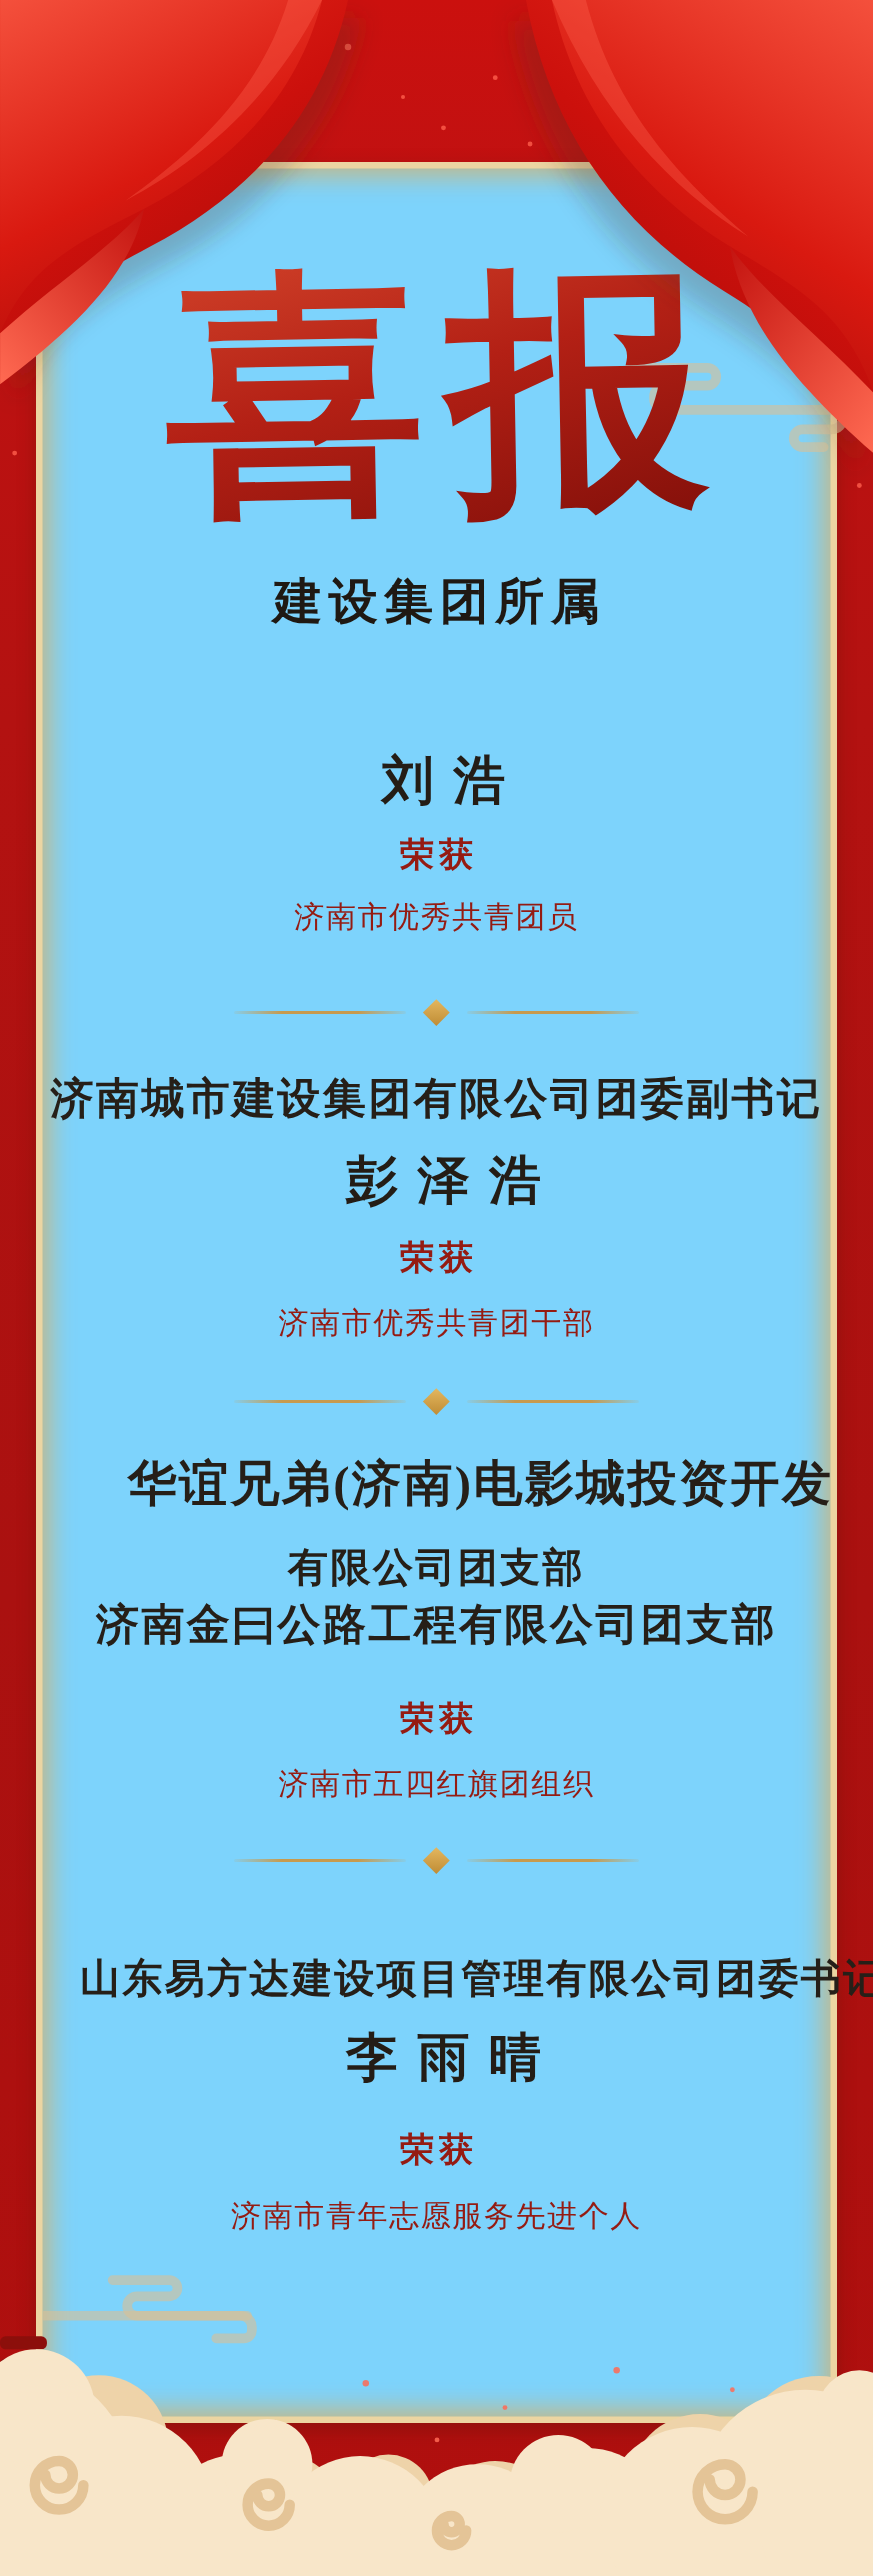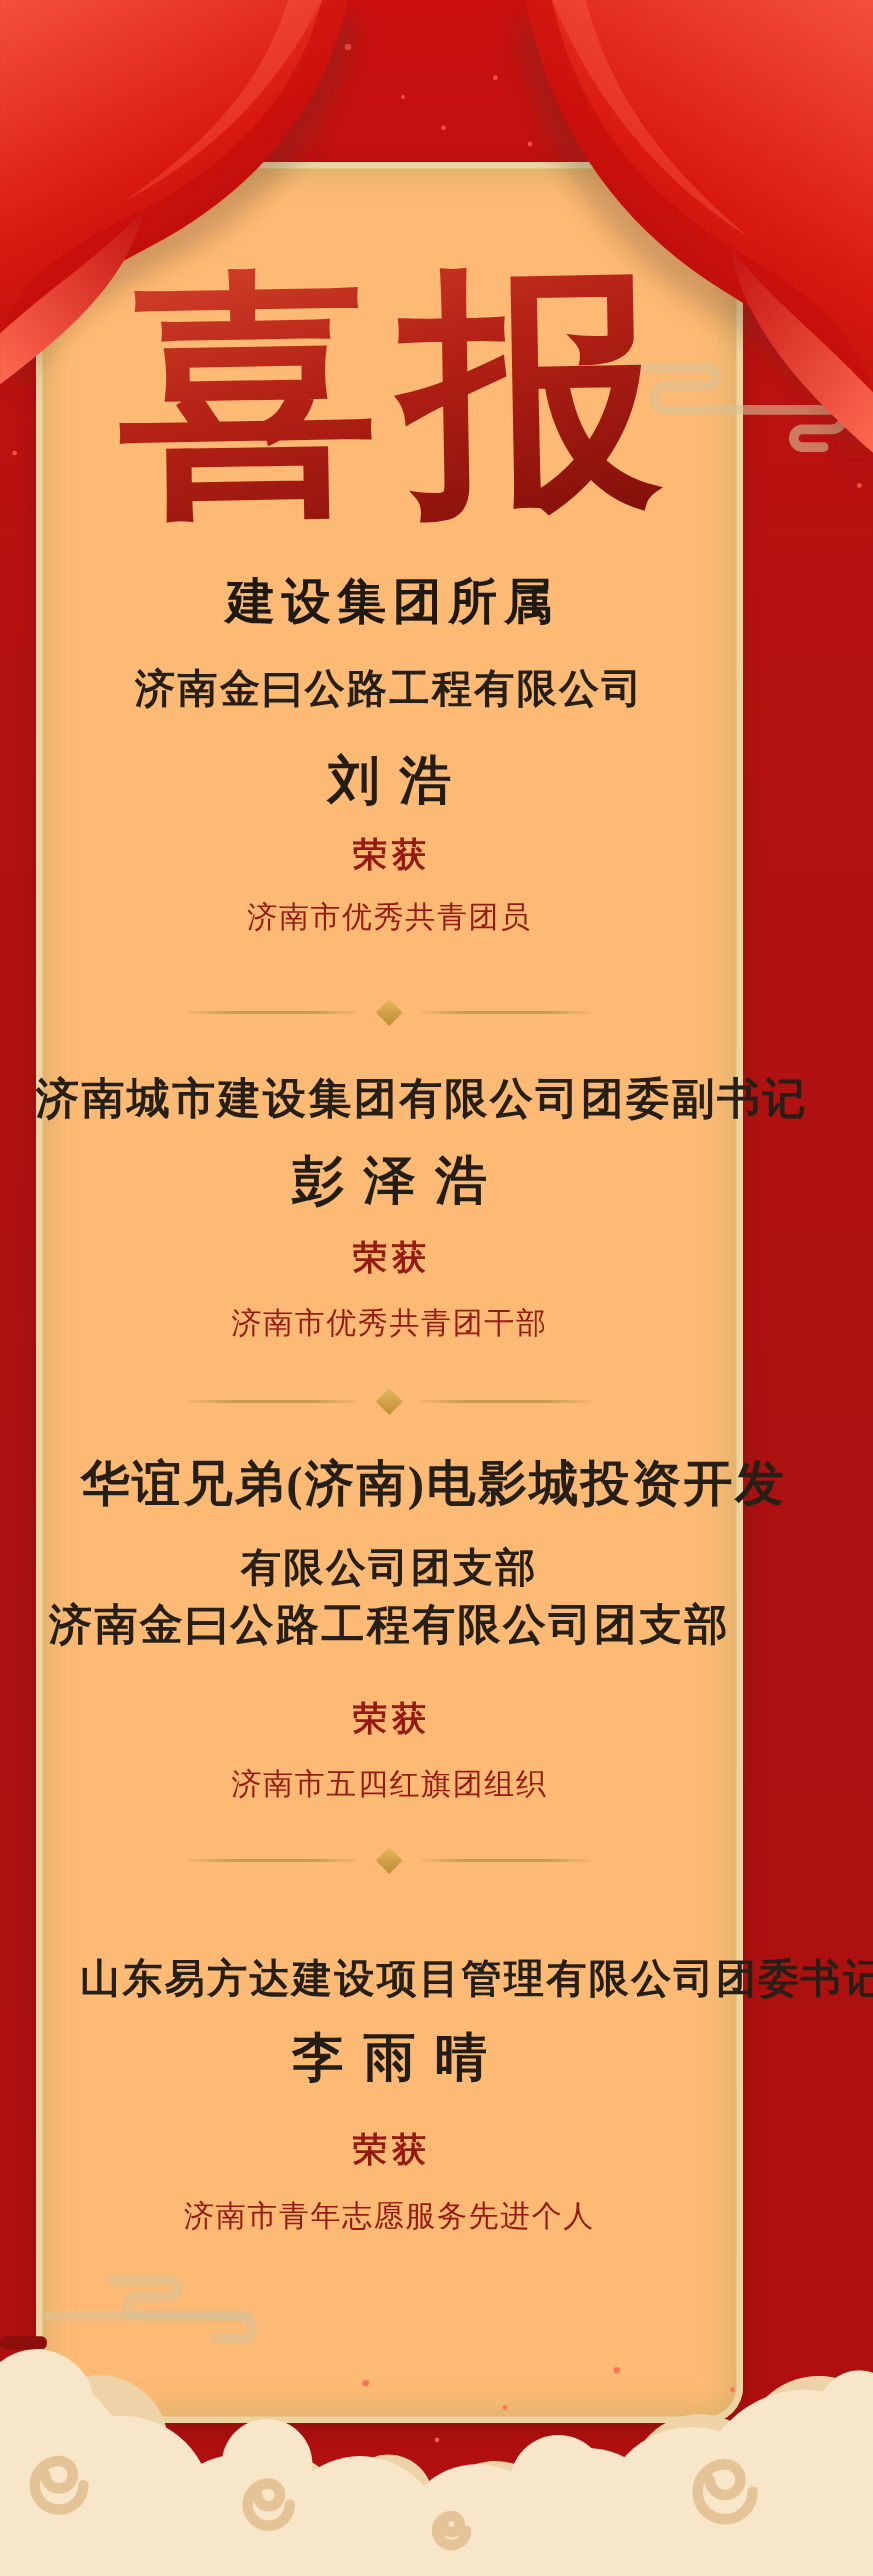"喜报" .panel { background: #fdba74 -> #7dd3fc; width: 707px -> 801px }
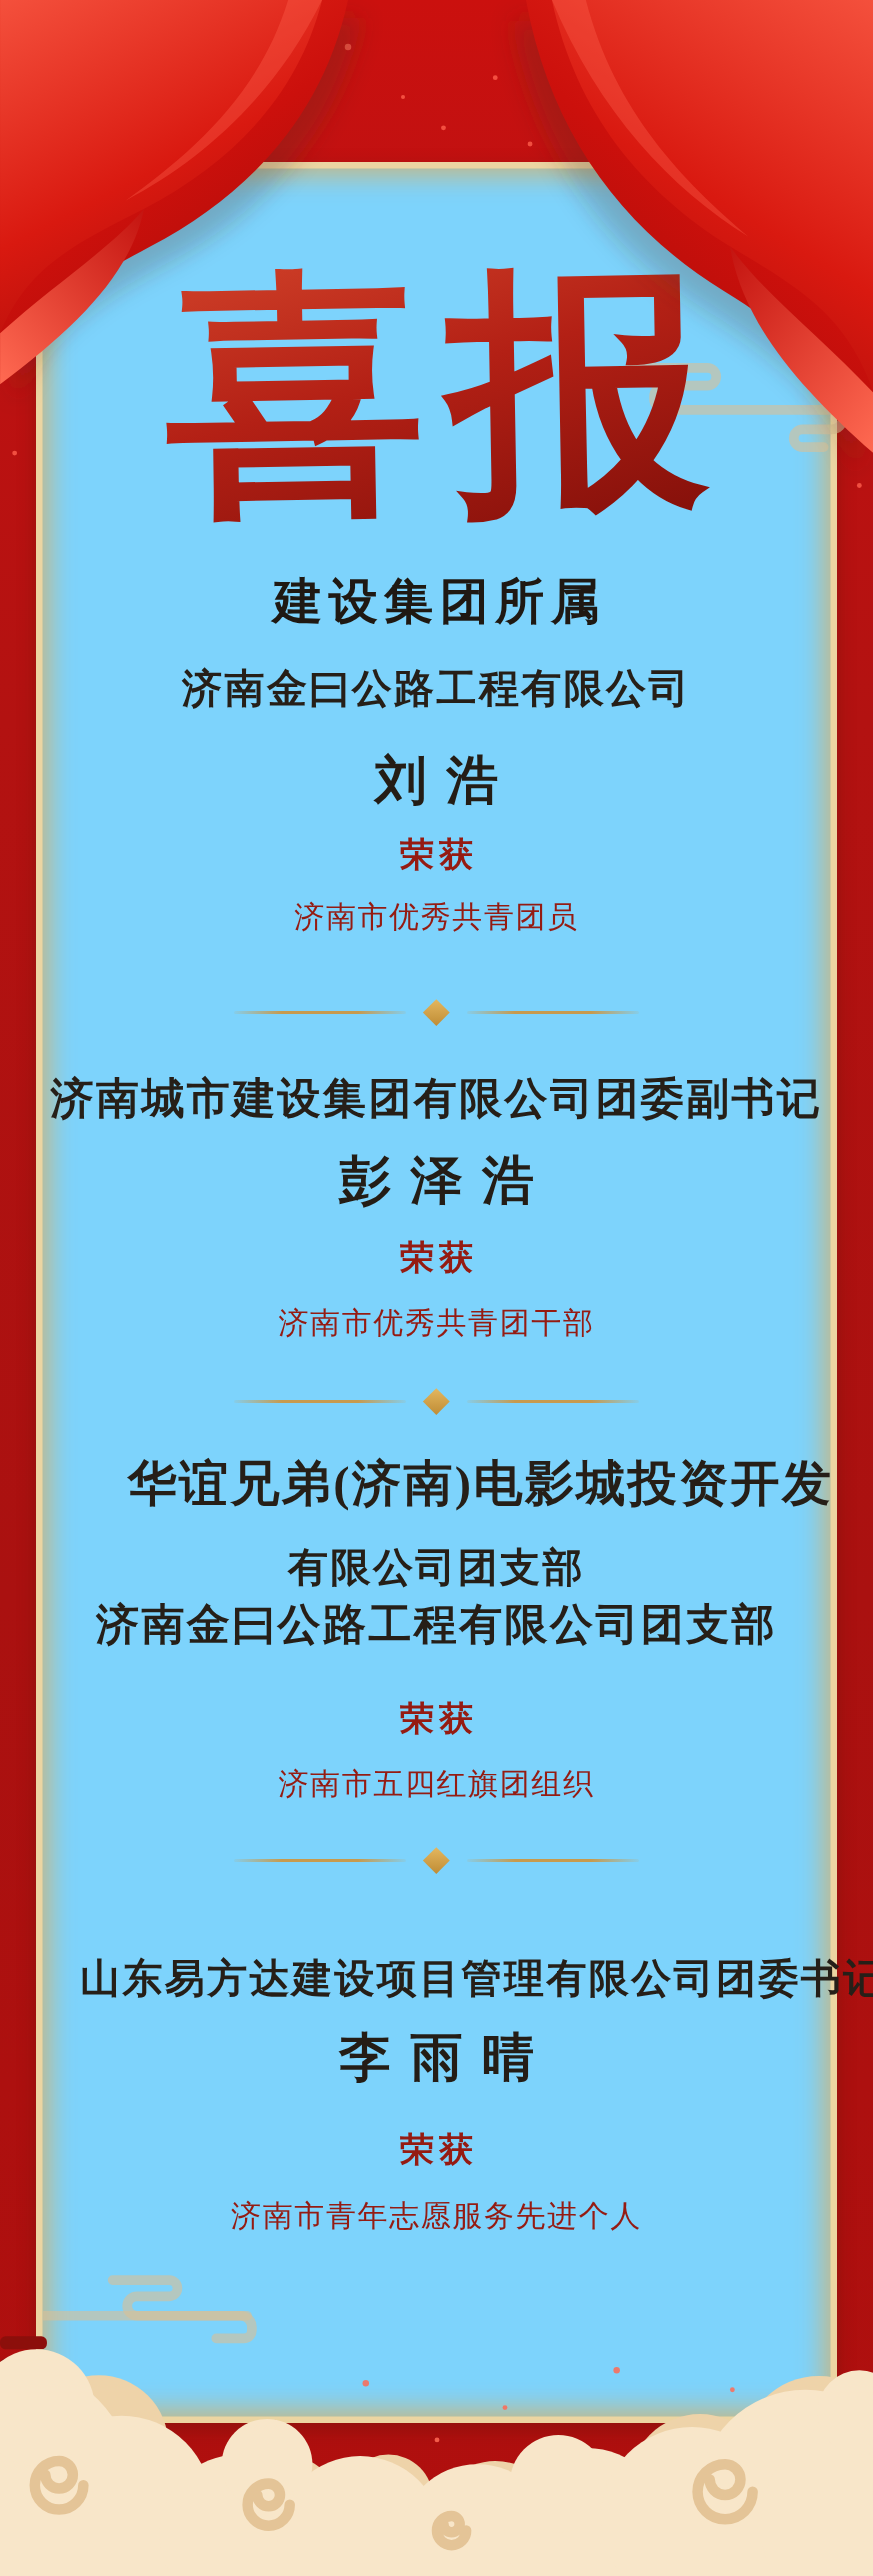"济南金曰公路工程有限公司" div.block { html: <div>济南金曰公路工程有限公司</div> -> none }
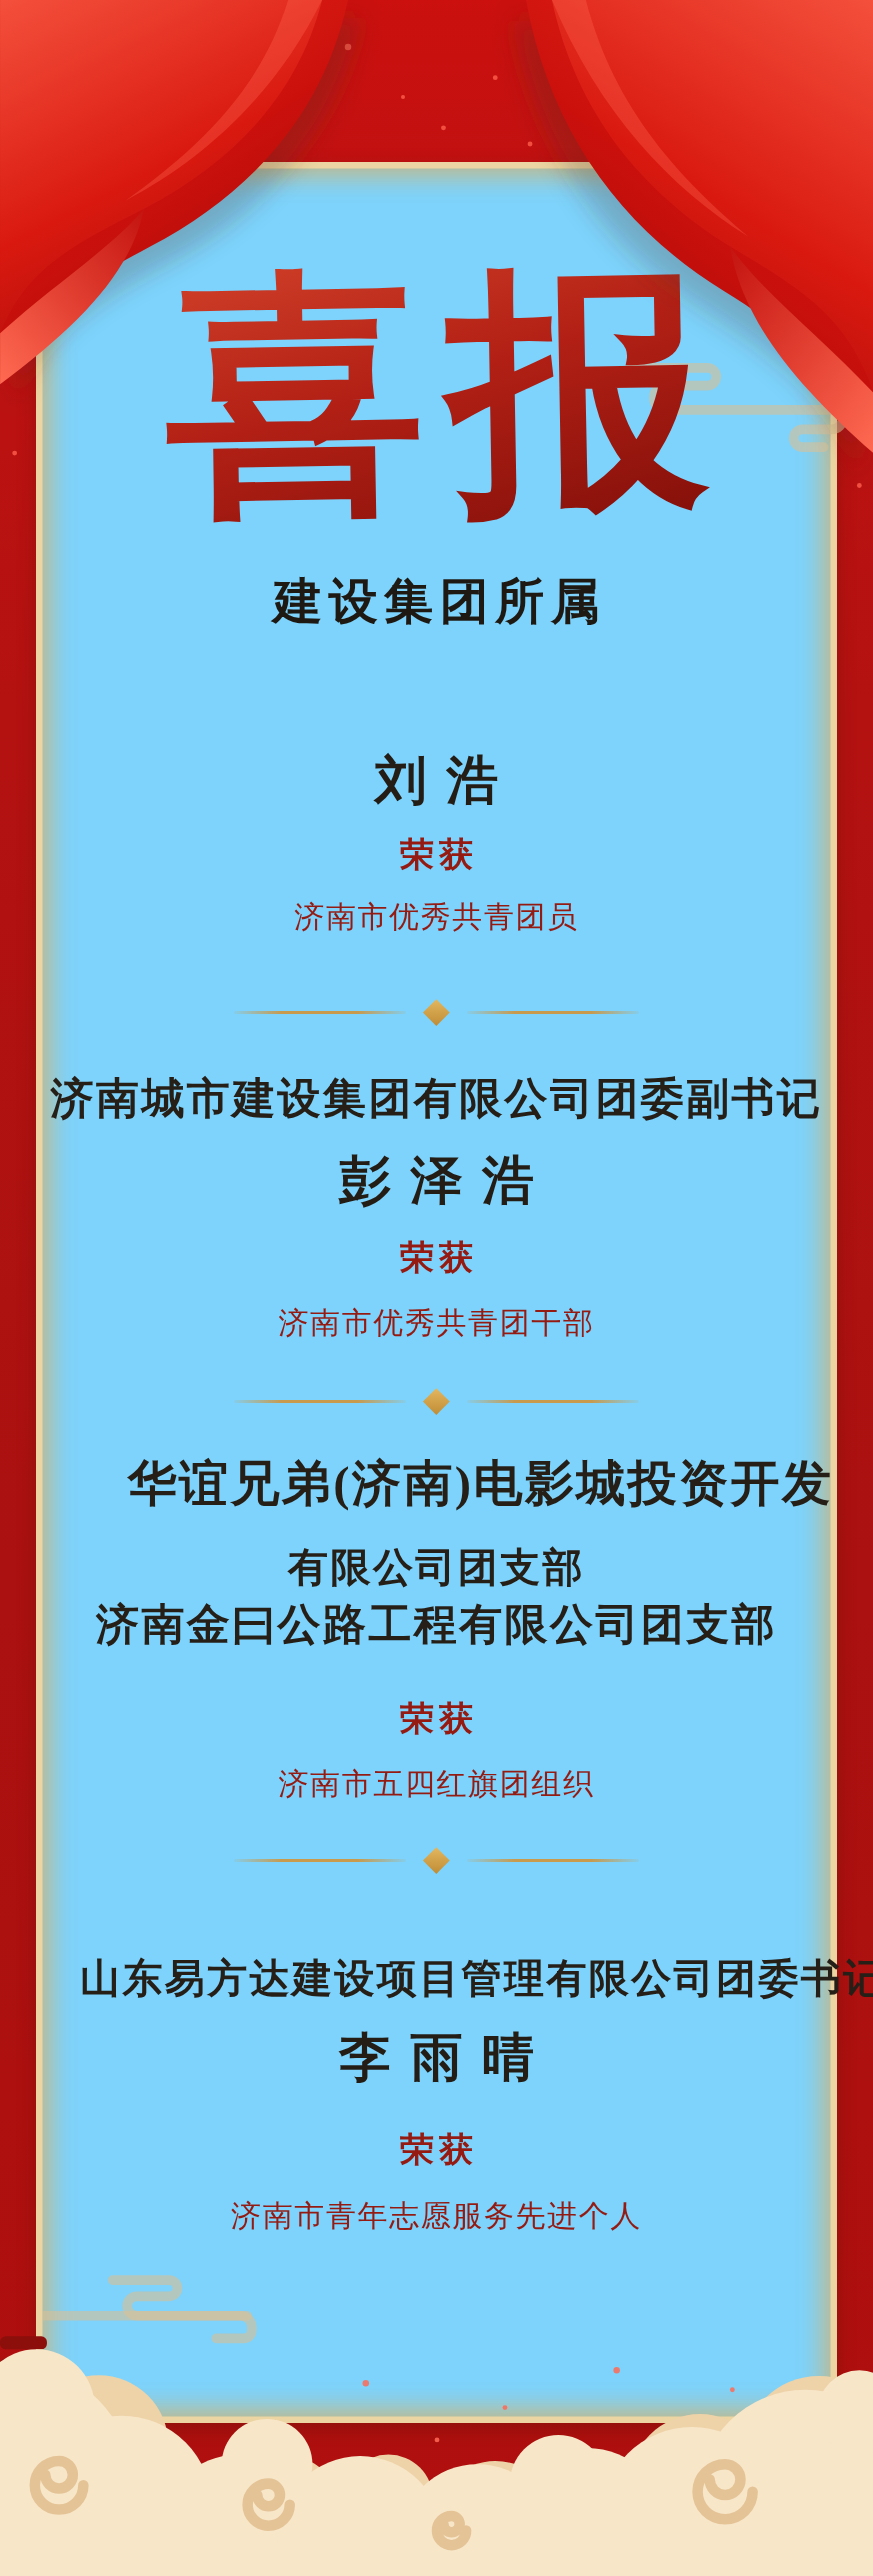"刘浩" .name { padding-left: none -> 7px }
